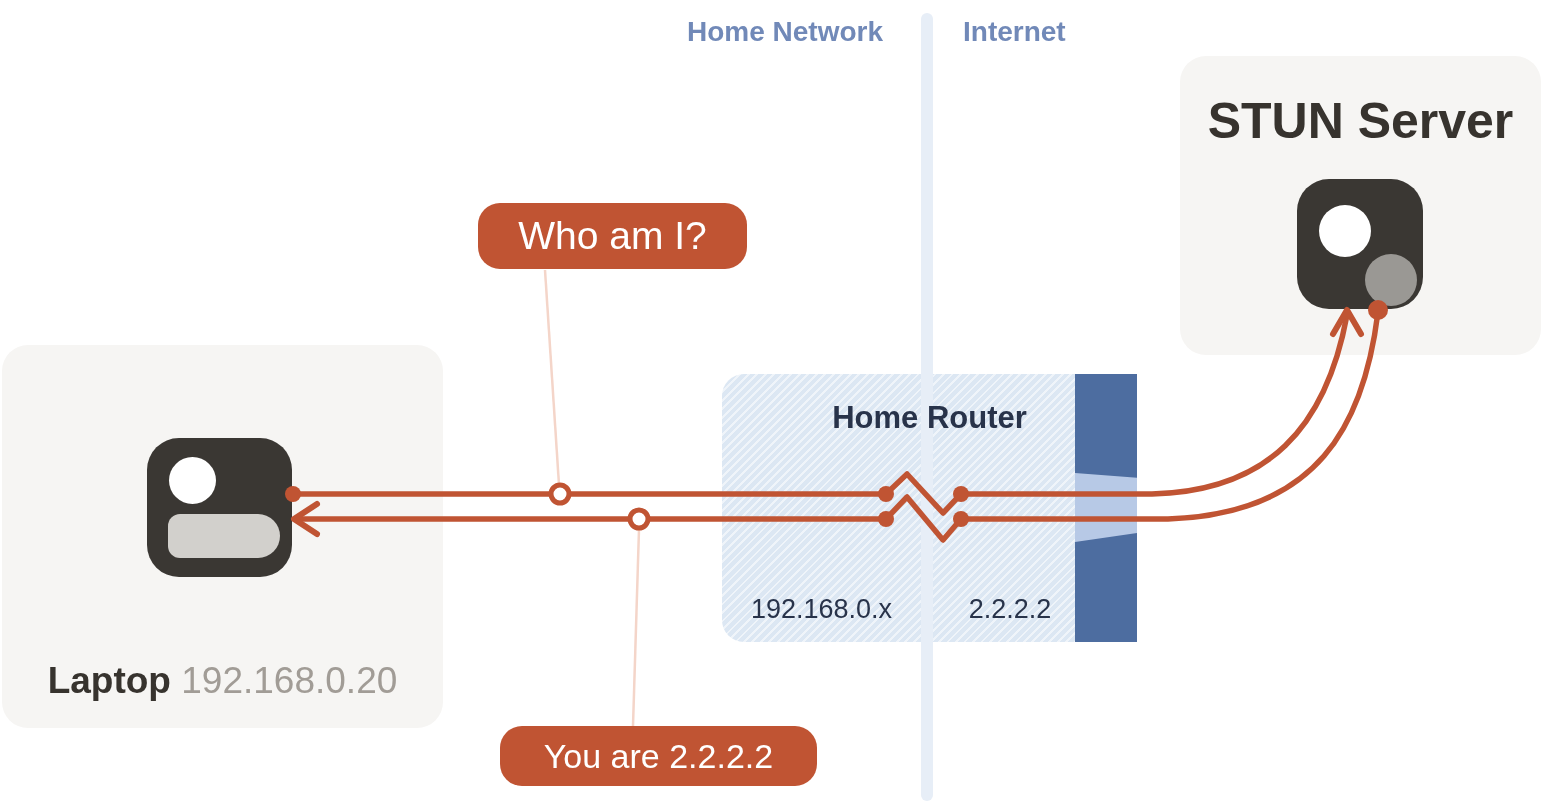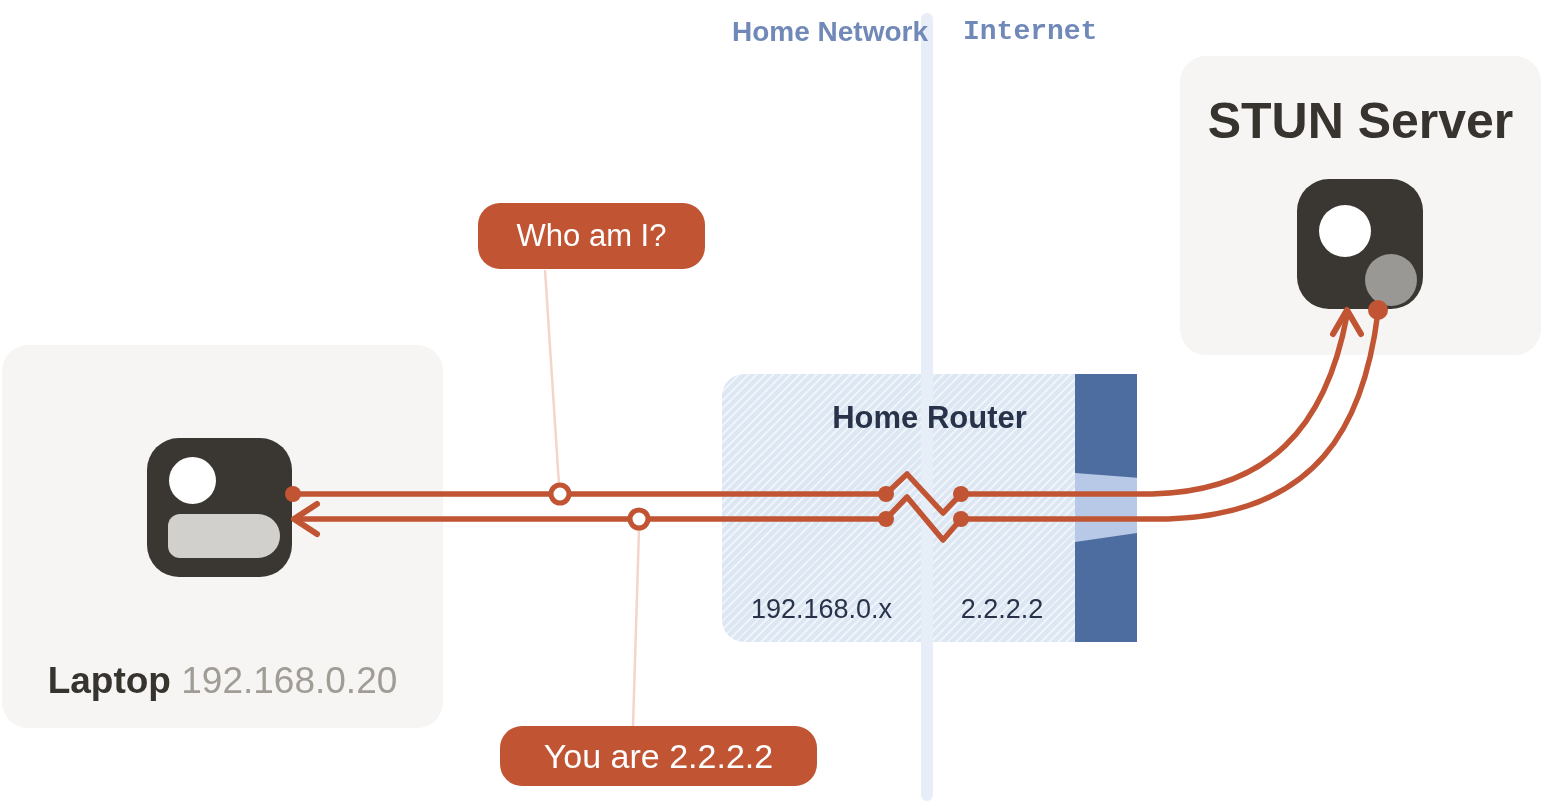"Home Network" .region-label.home { margin-left: 45px -> none }
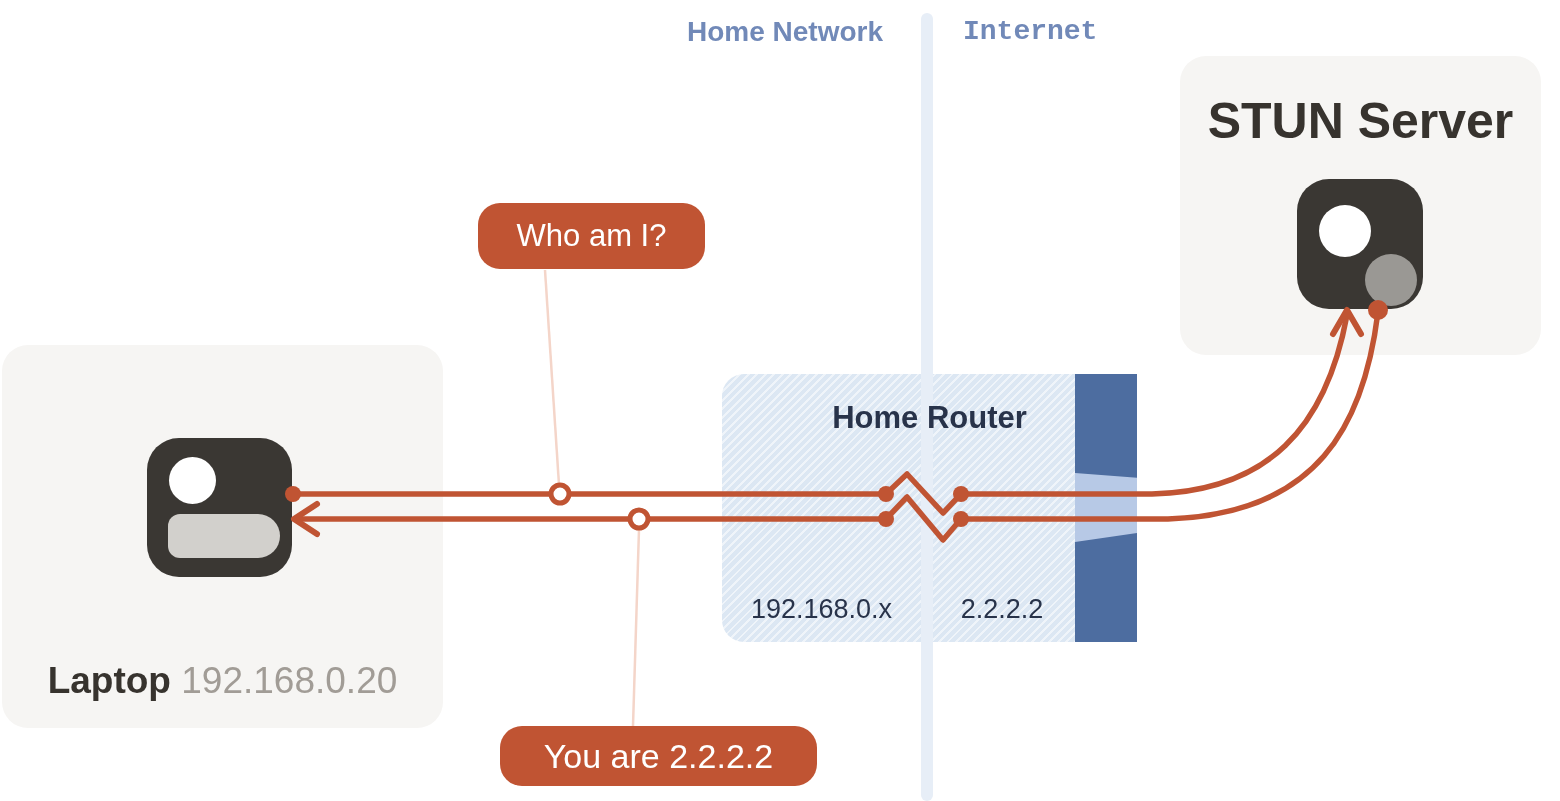"Internet" .region-label.internet { font-family: Liberation Mono, monospace -> none }
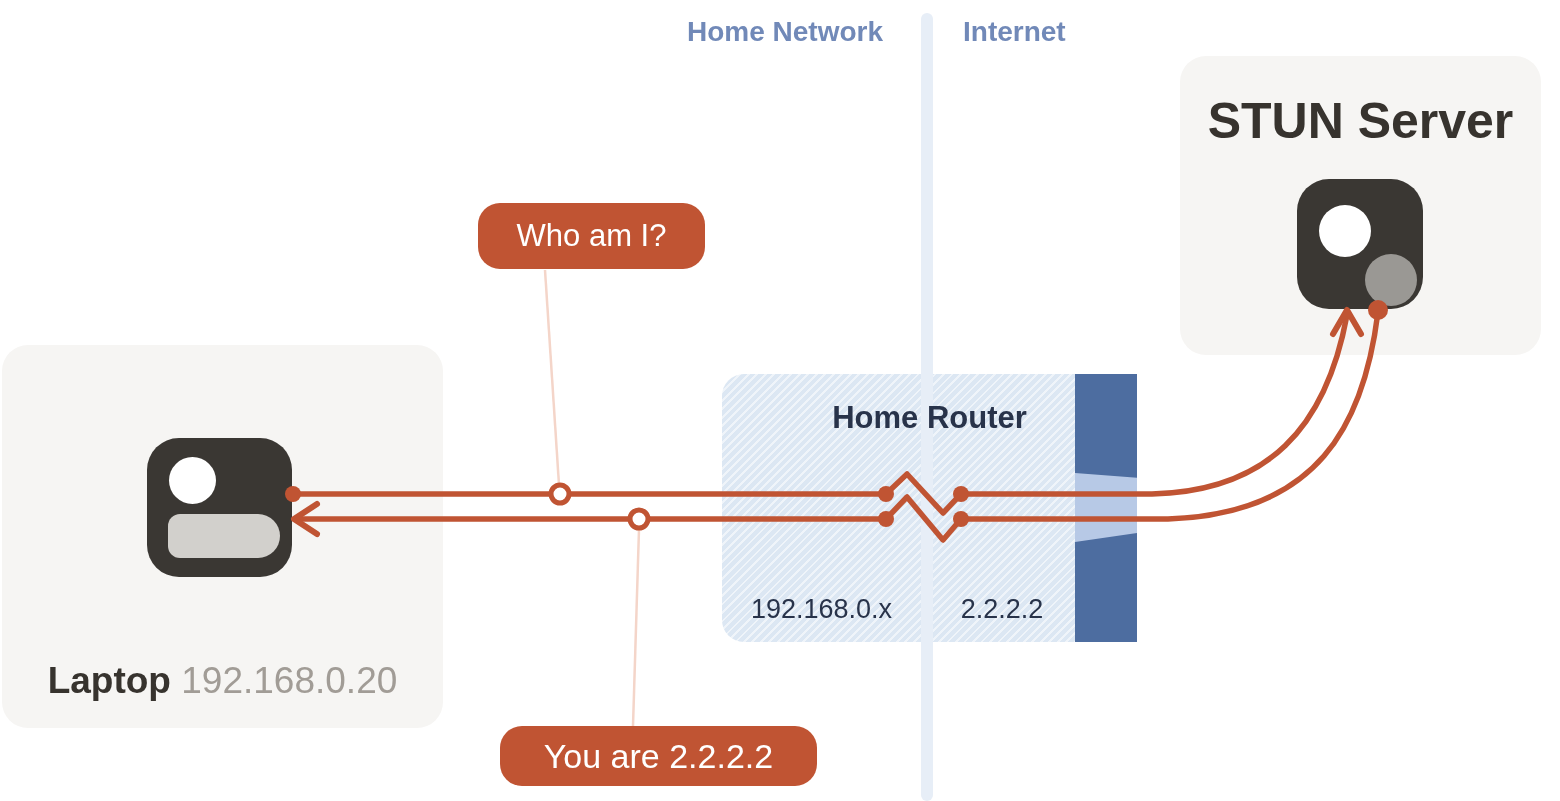"Who am I?" .badge.who { font-size: 31px -> 39px; width: 227px -> 269px }
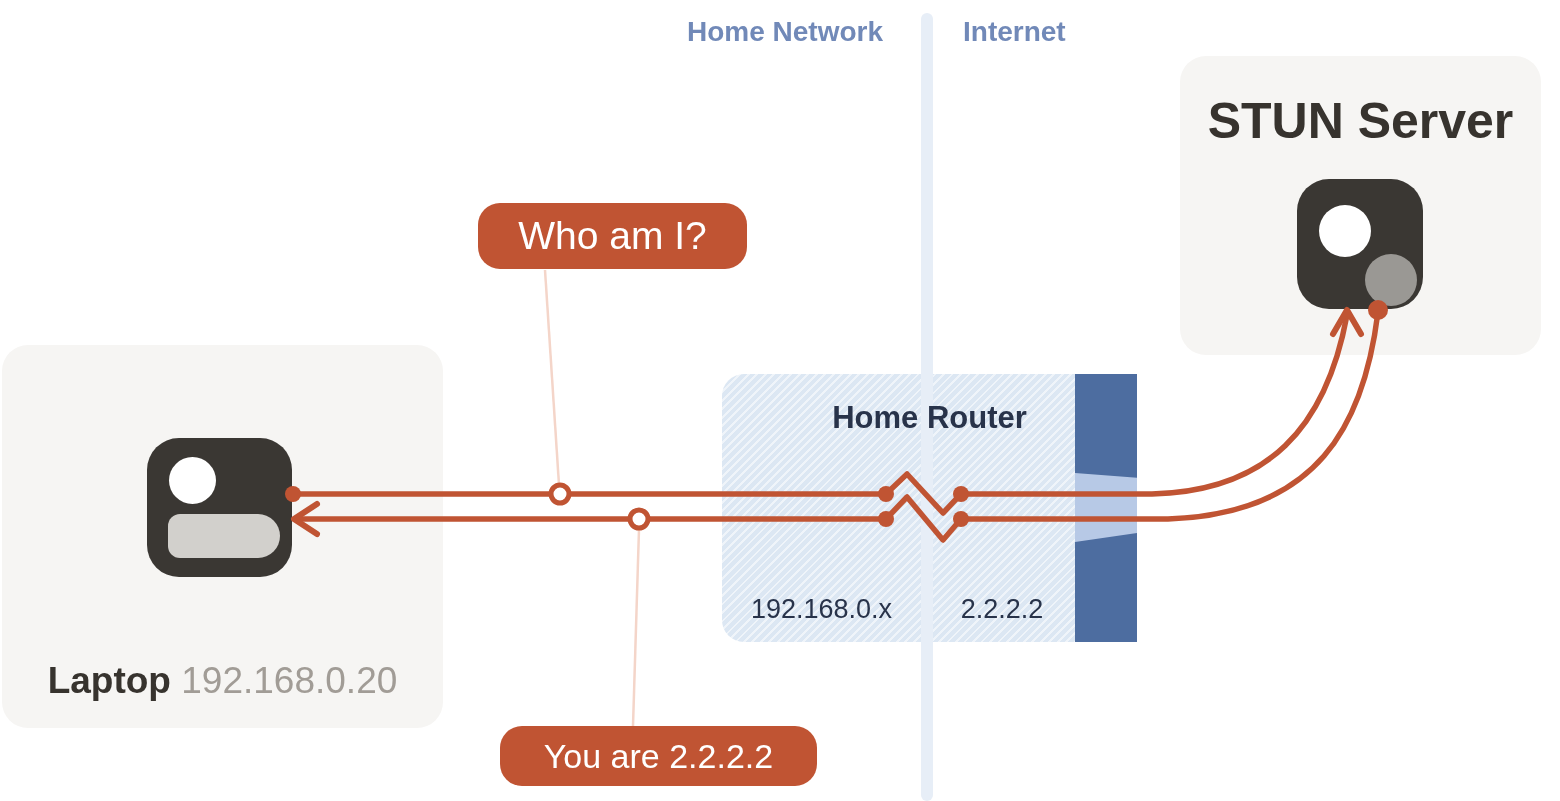"2.2.2.2" .router-ip.wan { left: 220px -> 228px }
